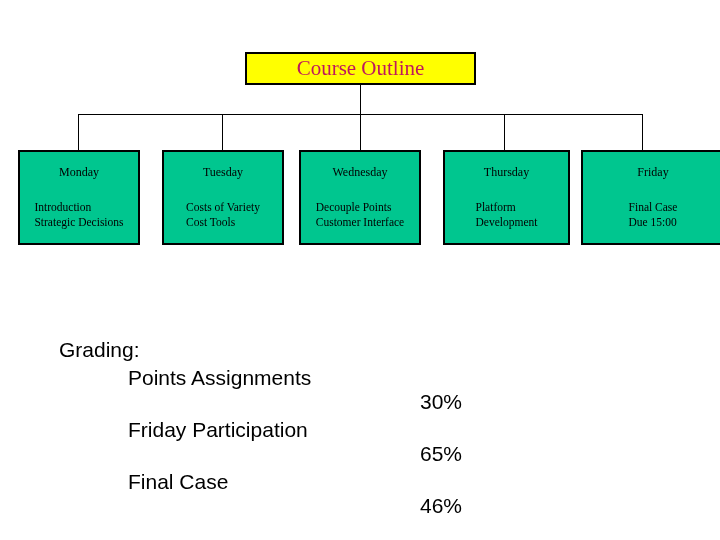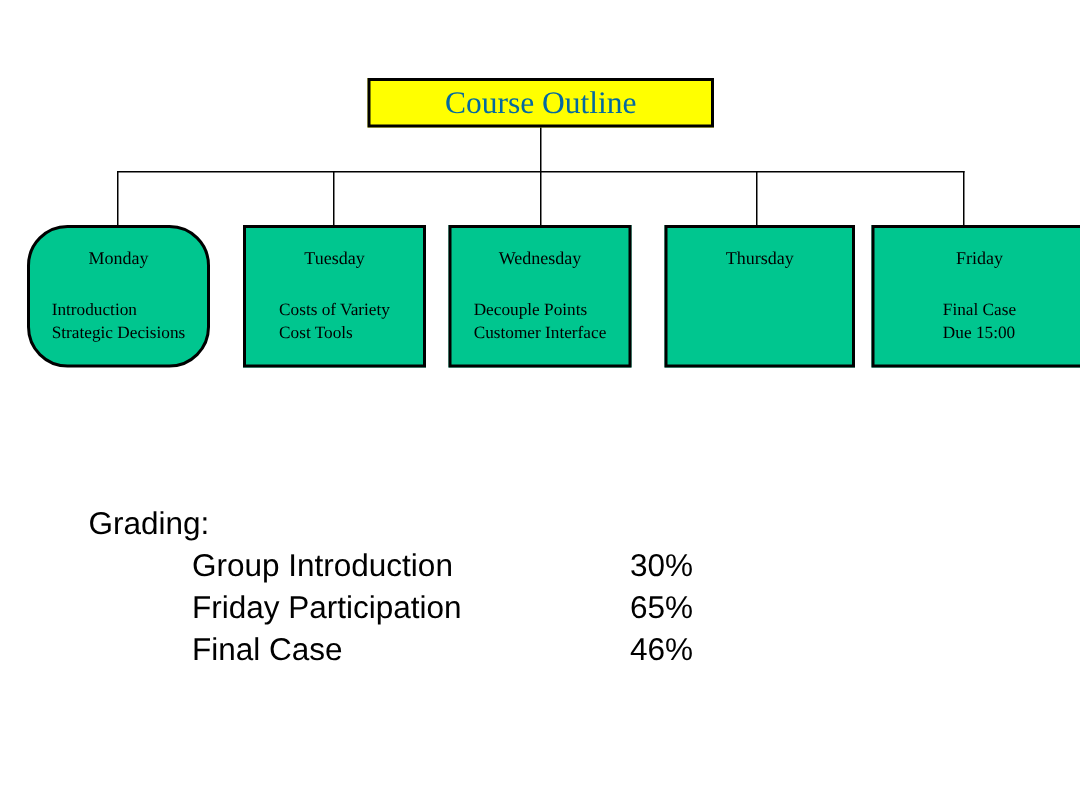"Course Outline" .title-box .title-text { color: #0369a1 -> #be185d }
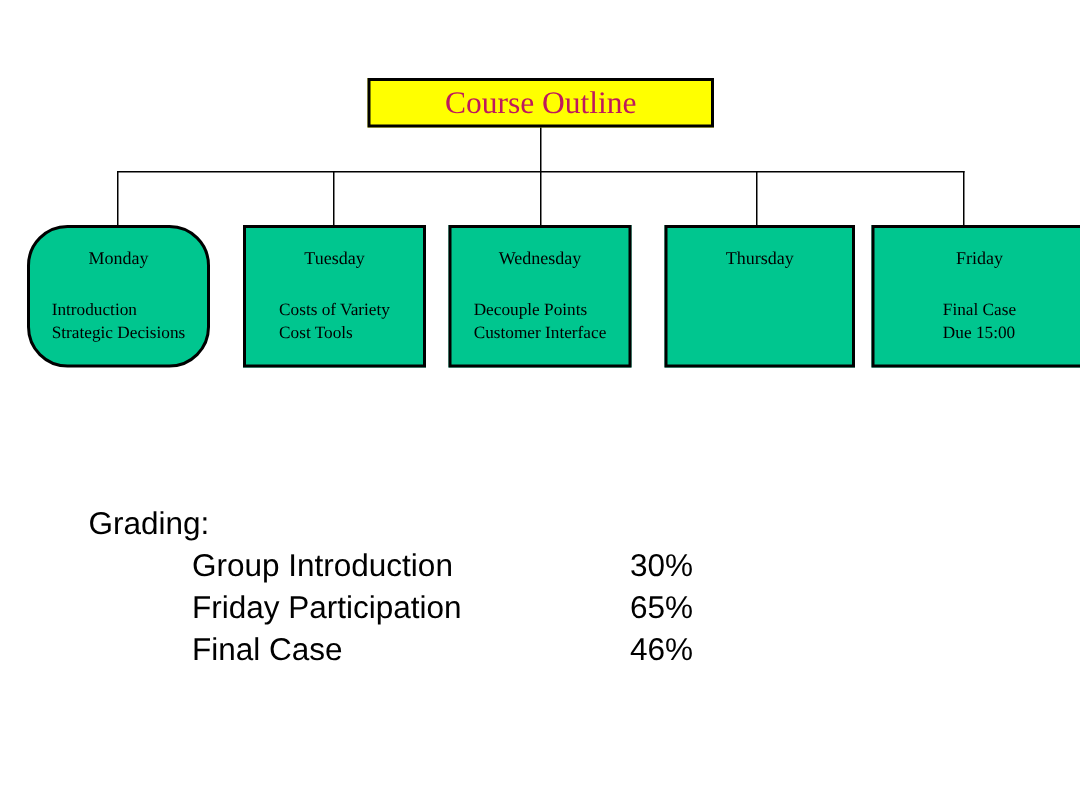"Monday" div.day-box { border-radius: 27px -> none }
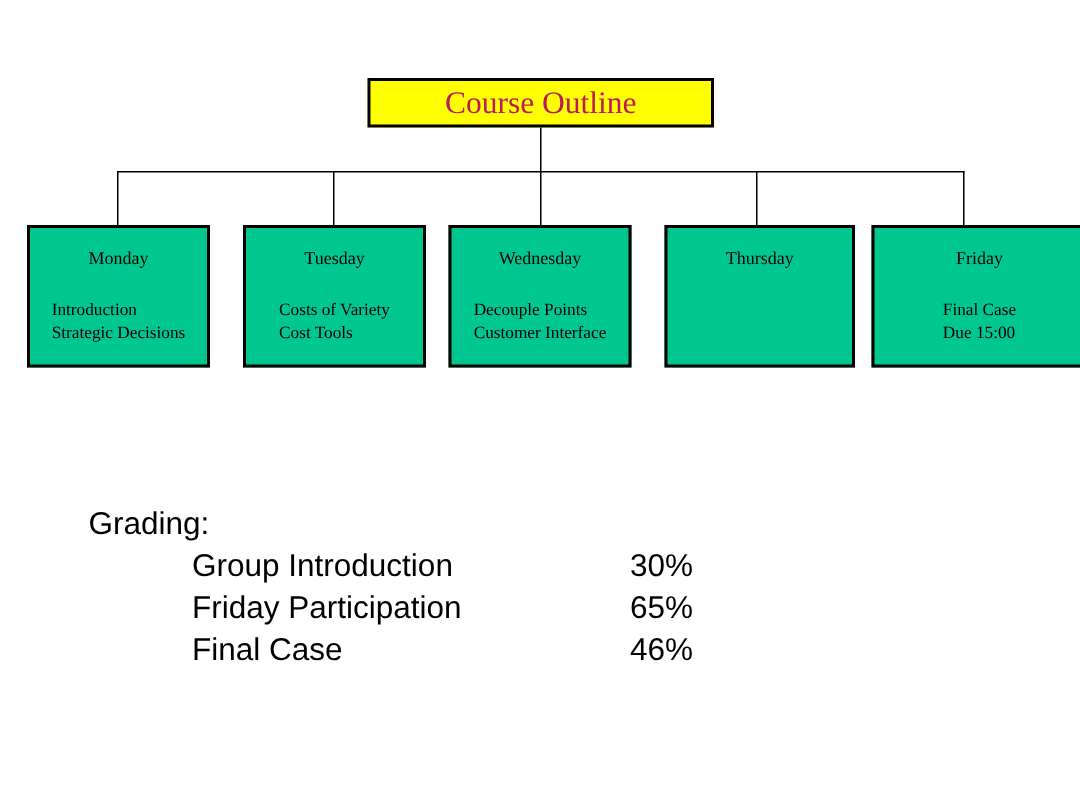"Platform" span.day-body { html: none -> <span>Platform Development</span> }
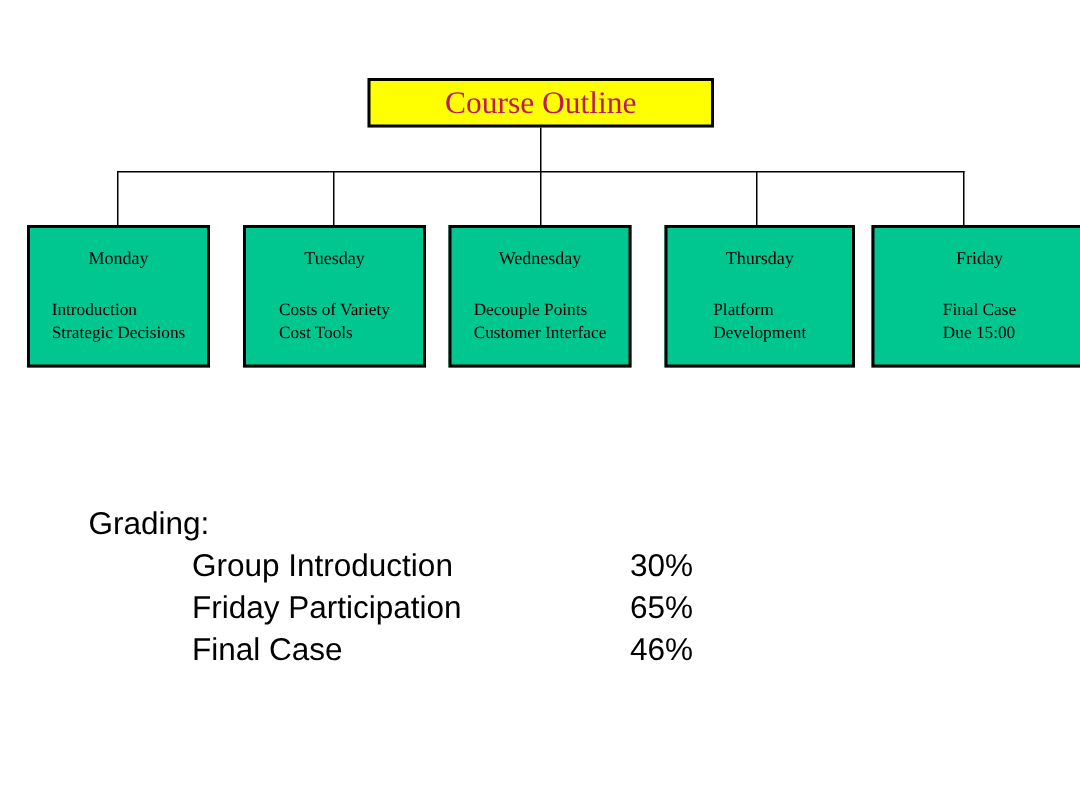"Group Introduction" span.g-label { text: Group Introduction -> Points Assignments }
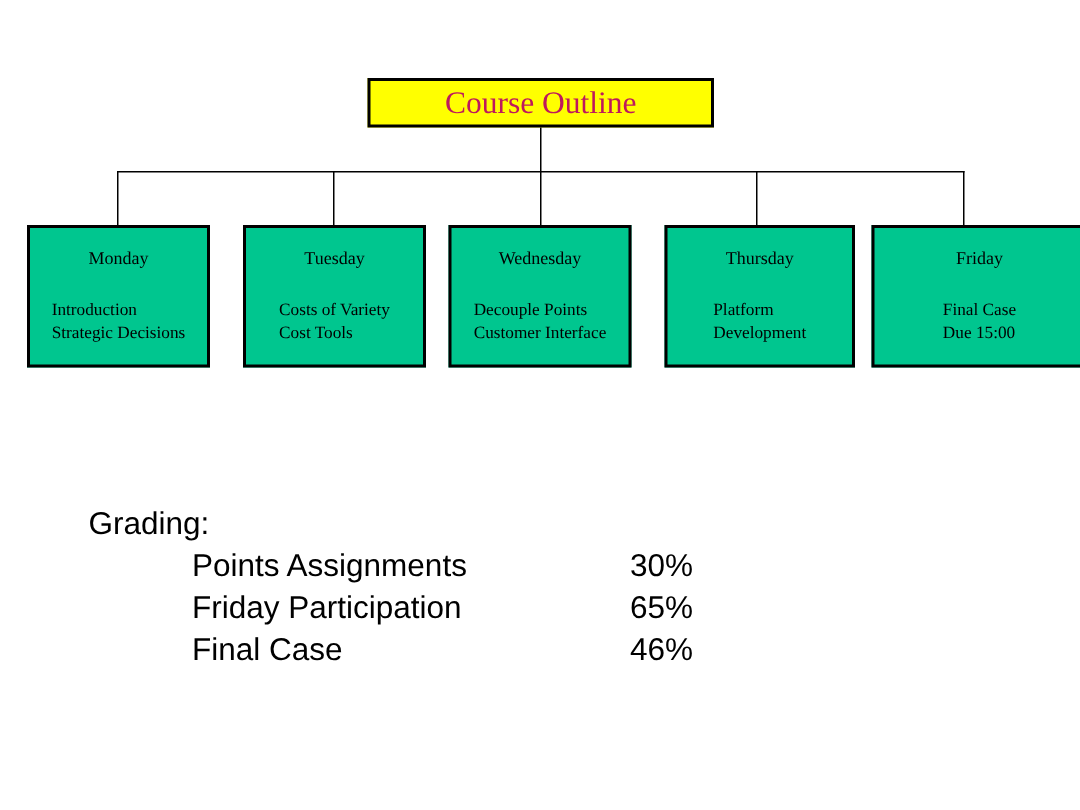"30%" .grading-row .g-value { margin-top: none -> 24px }
